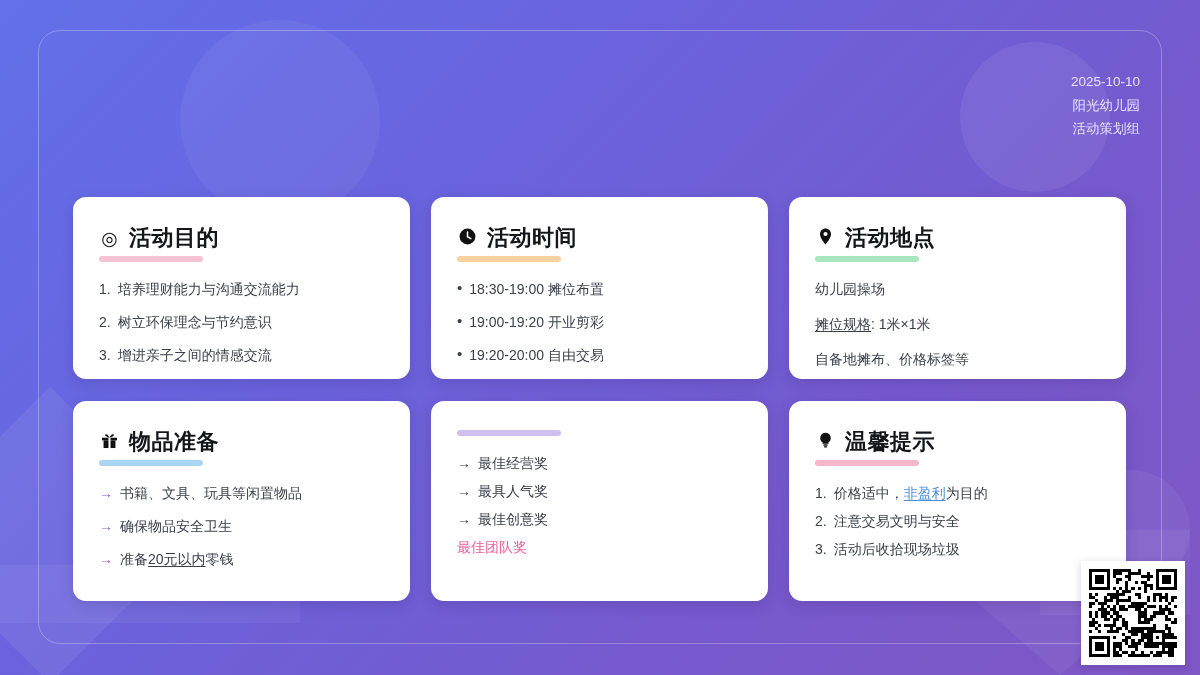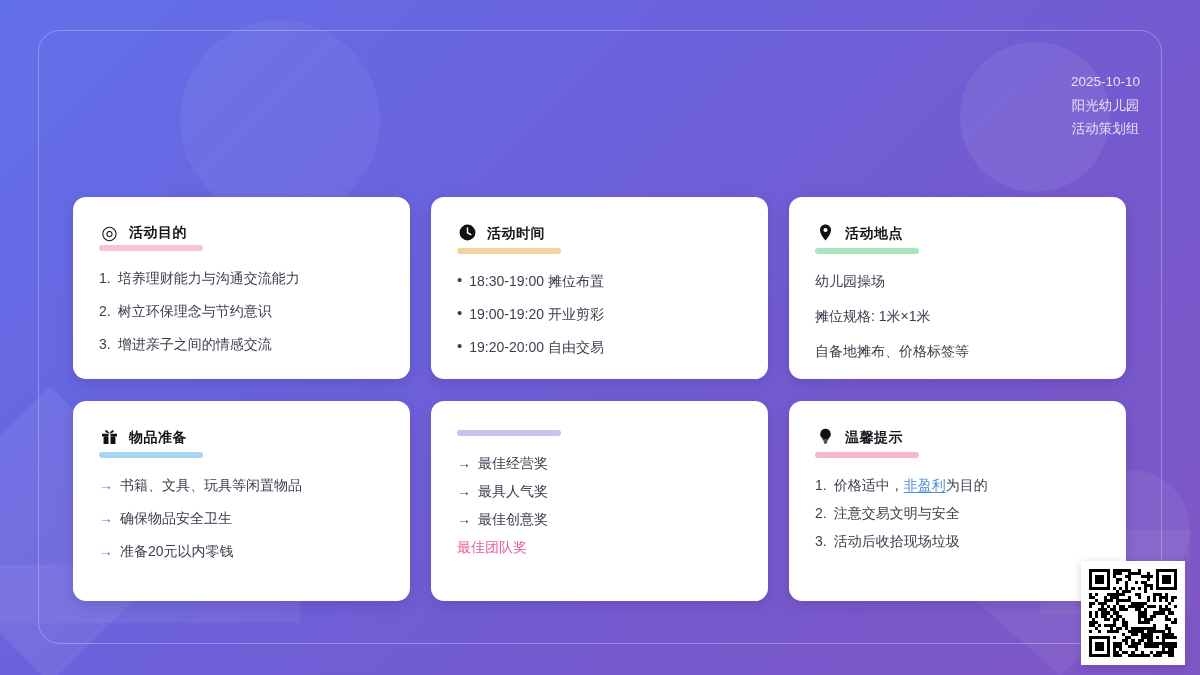"2025-10-10" .meta { text-align: center -> right }
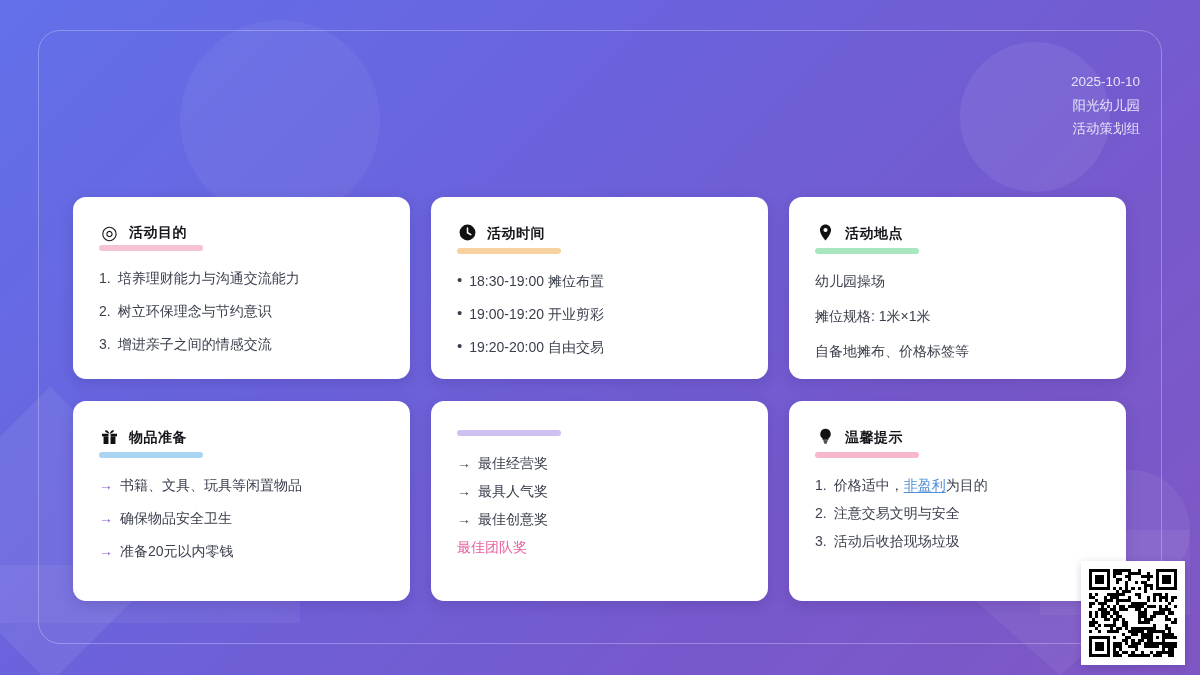"活动目的" .card-title { font-size: 14px -> 22px }
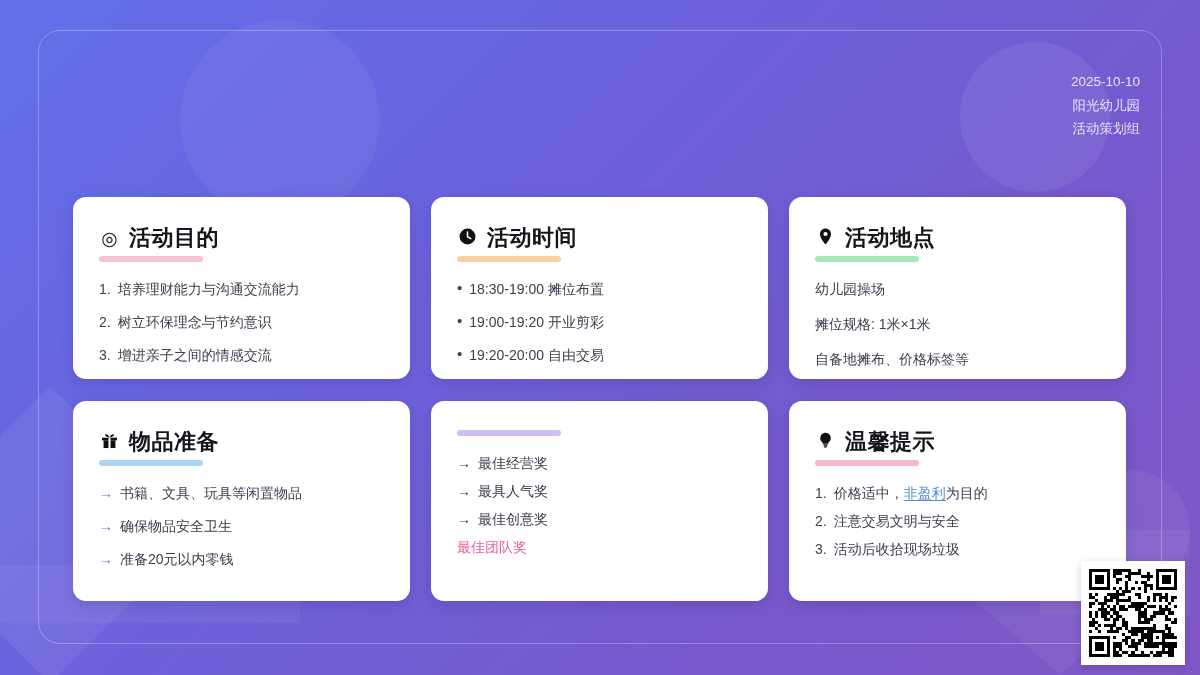"摊位规格" .u { text-decoration: none -> underline }
